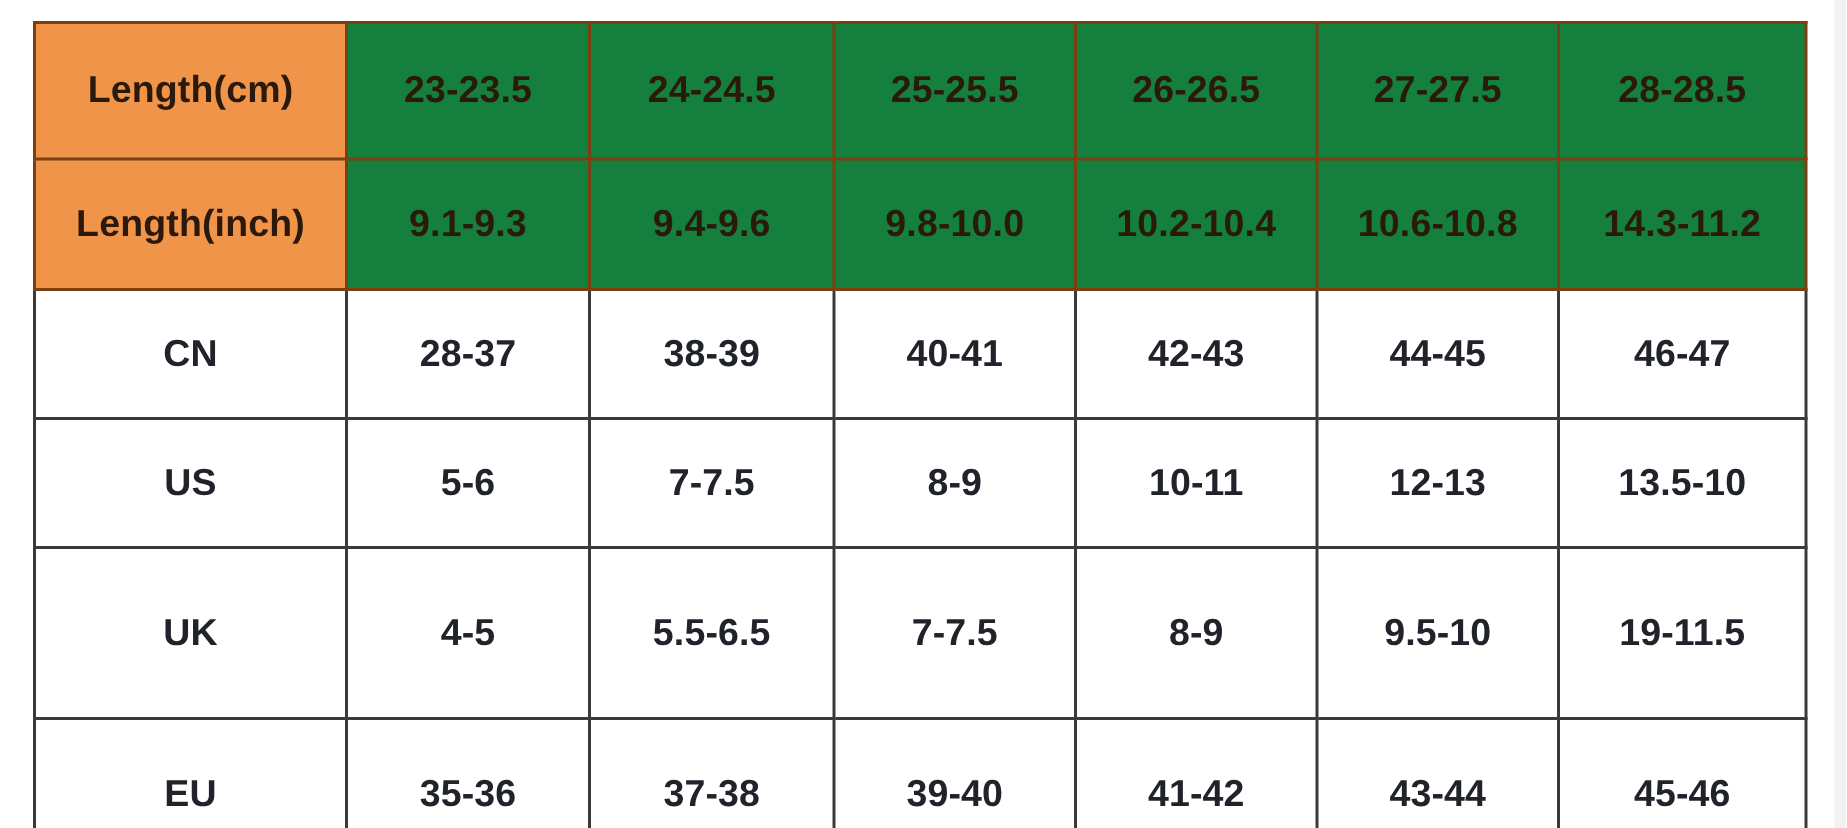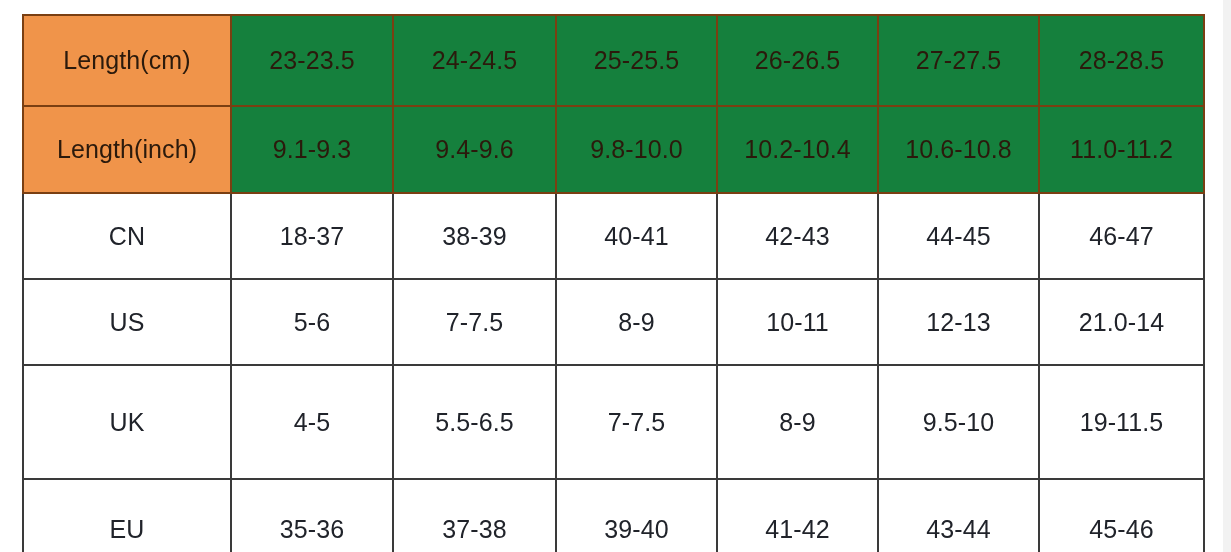"Length(cm)" table.size-chart td { font-weight: 400 -> 700 }
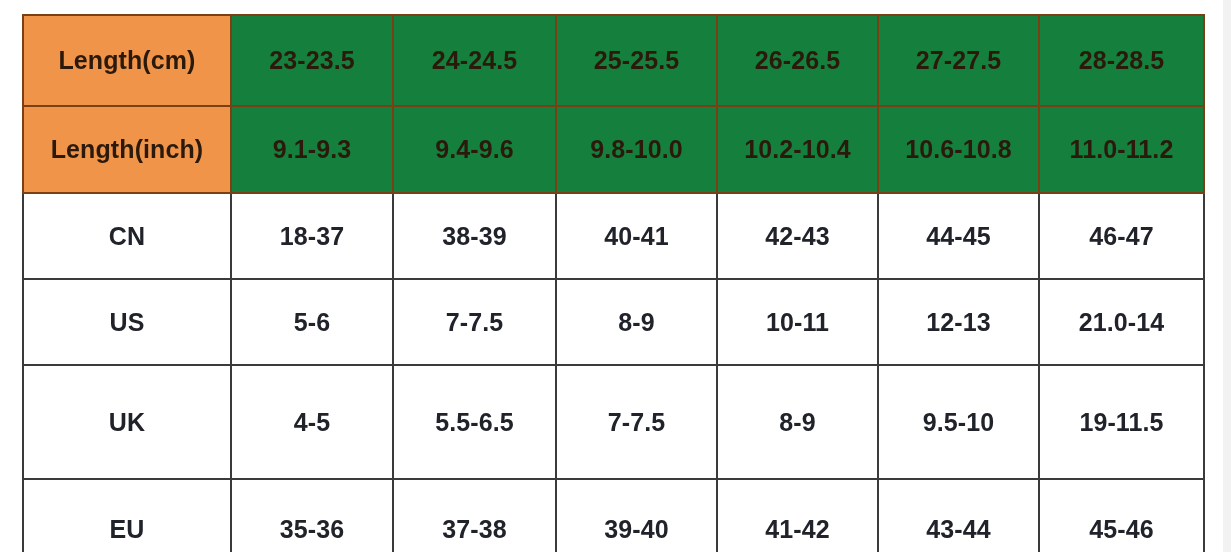"11.0-11.2" td { text: 11.0-11.2 -> 14.3-11.2 }
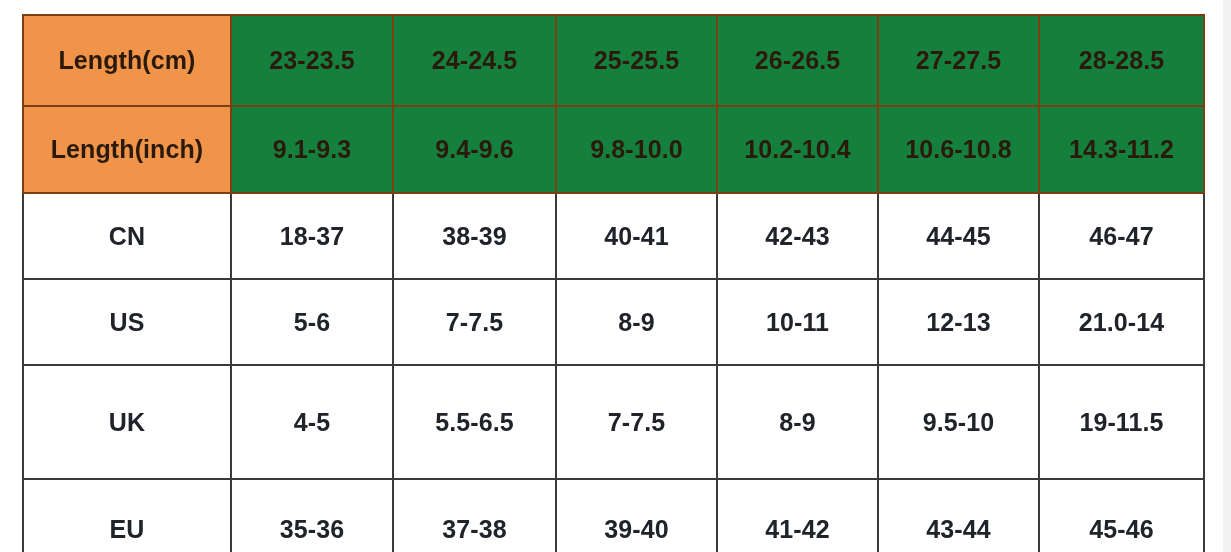"18-37" td { text: 18-37 -> 28-37 }
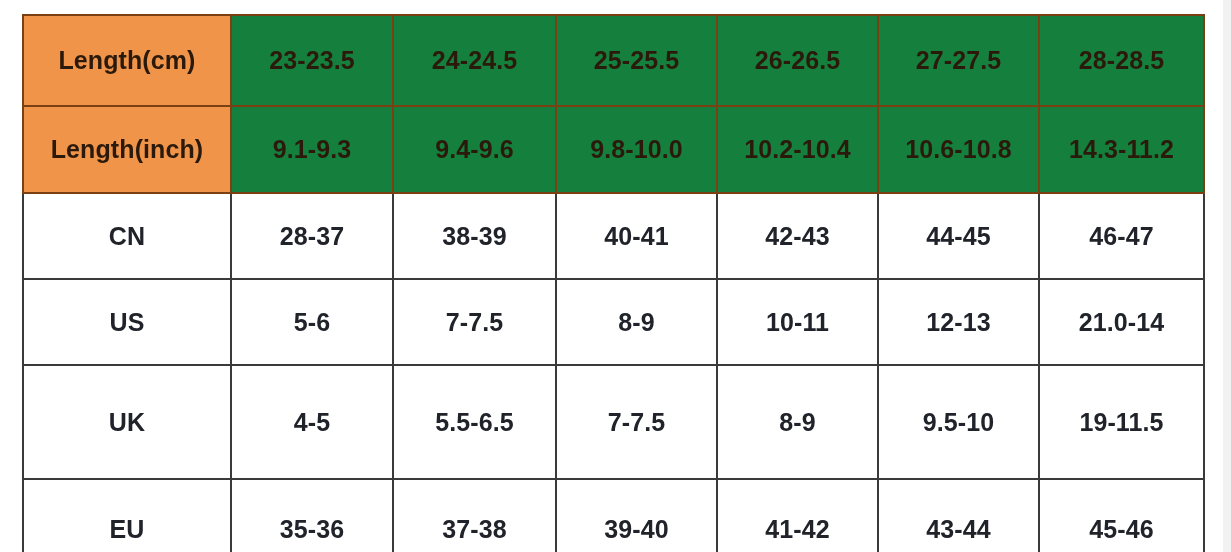"21.0-14" td { text: 21.0-14 -> 13.5-10 }
